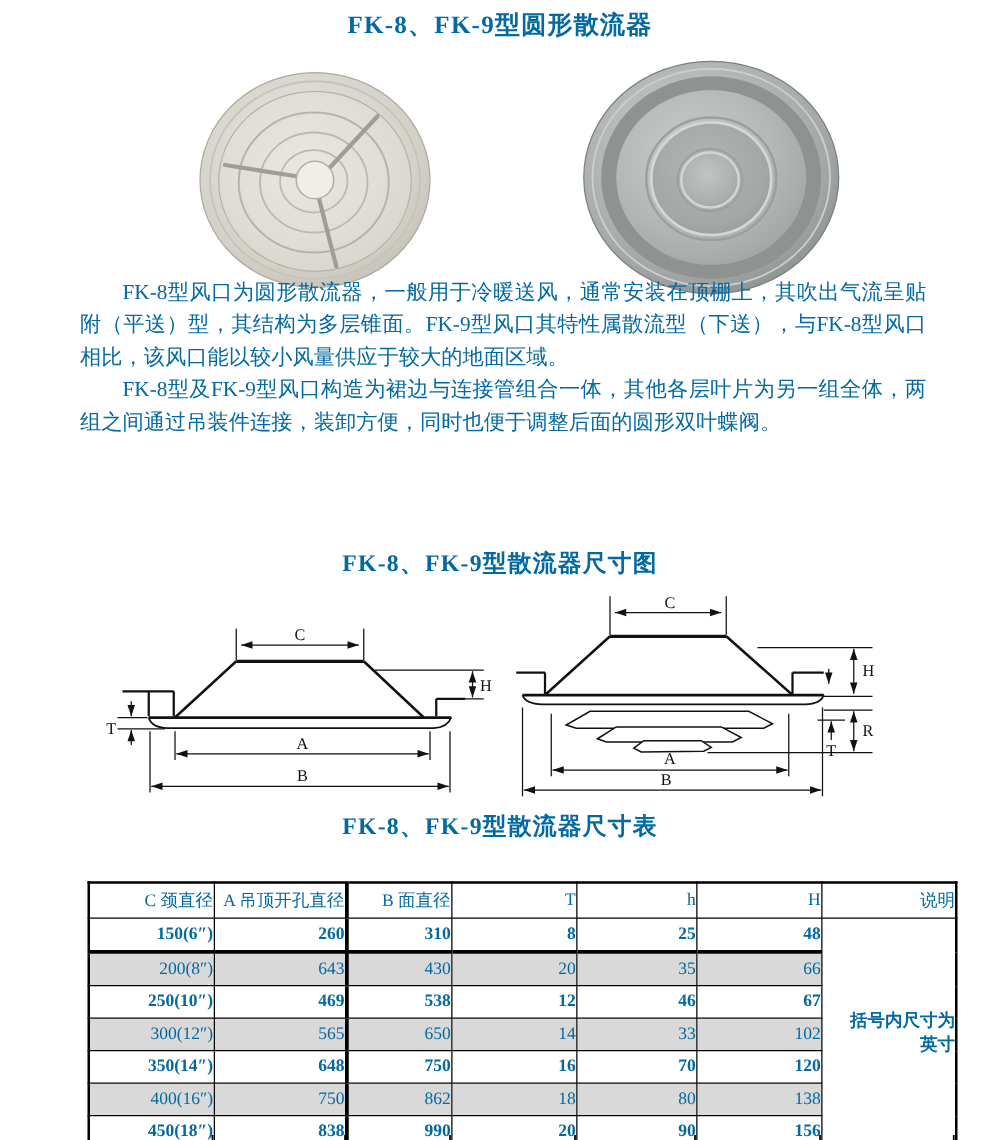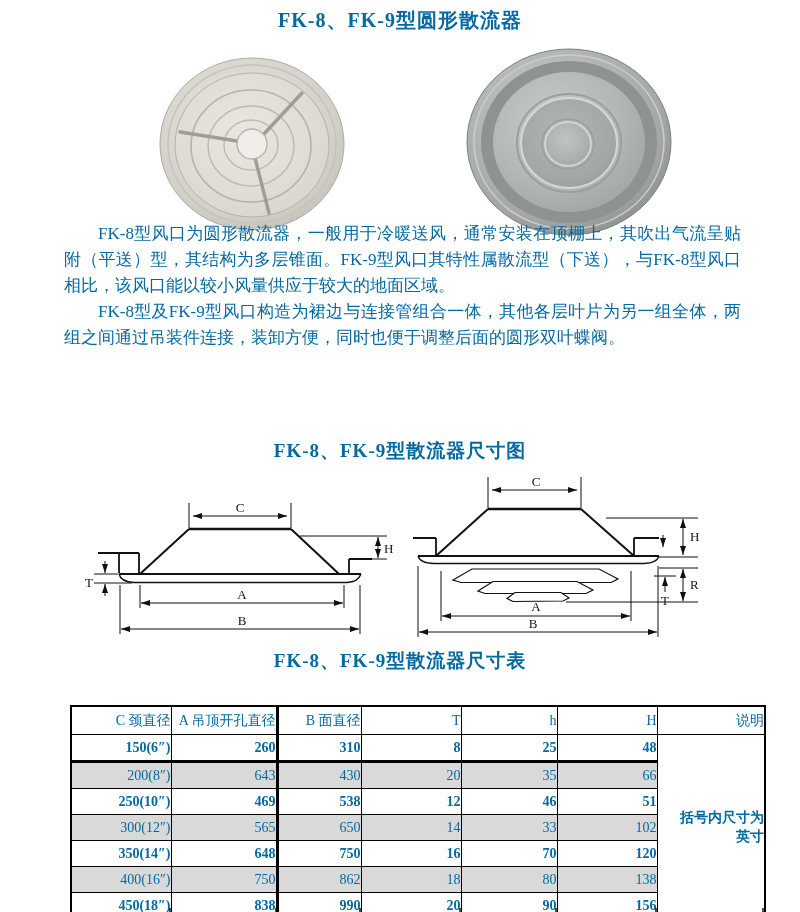"51" td { text: 51 -> 67 }
